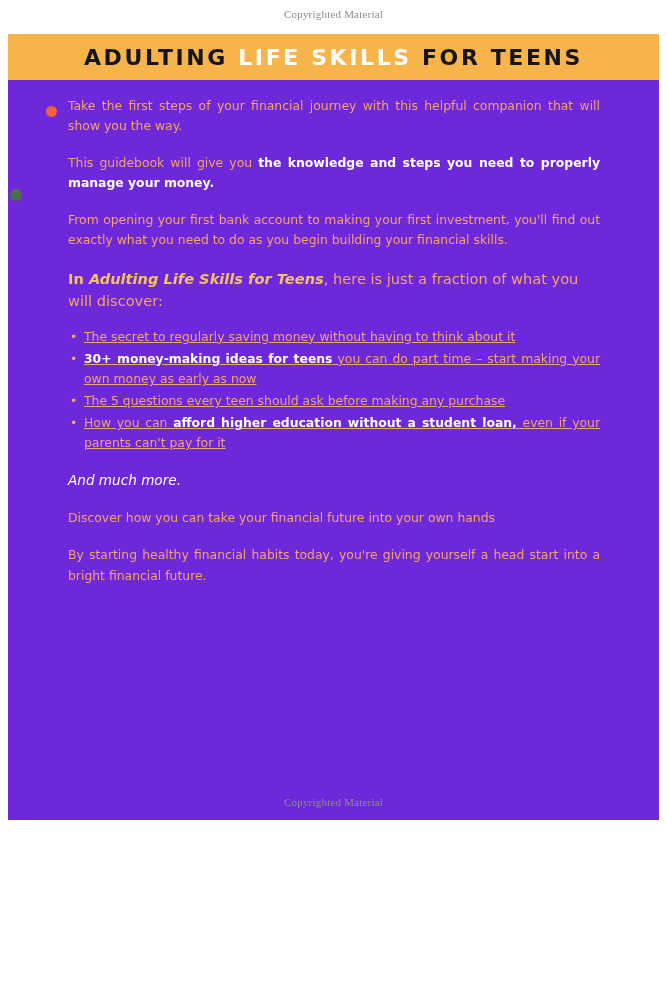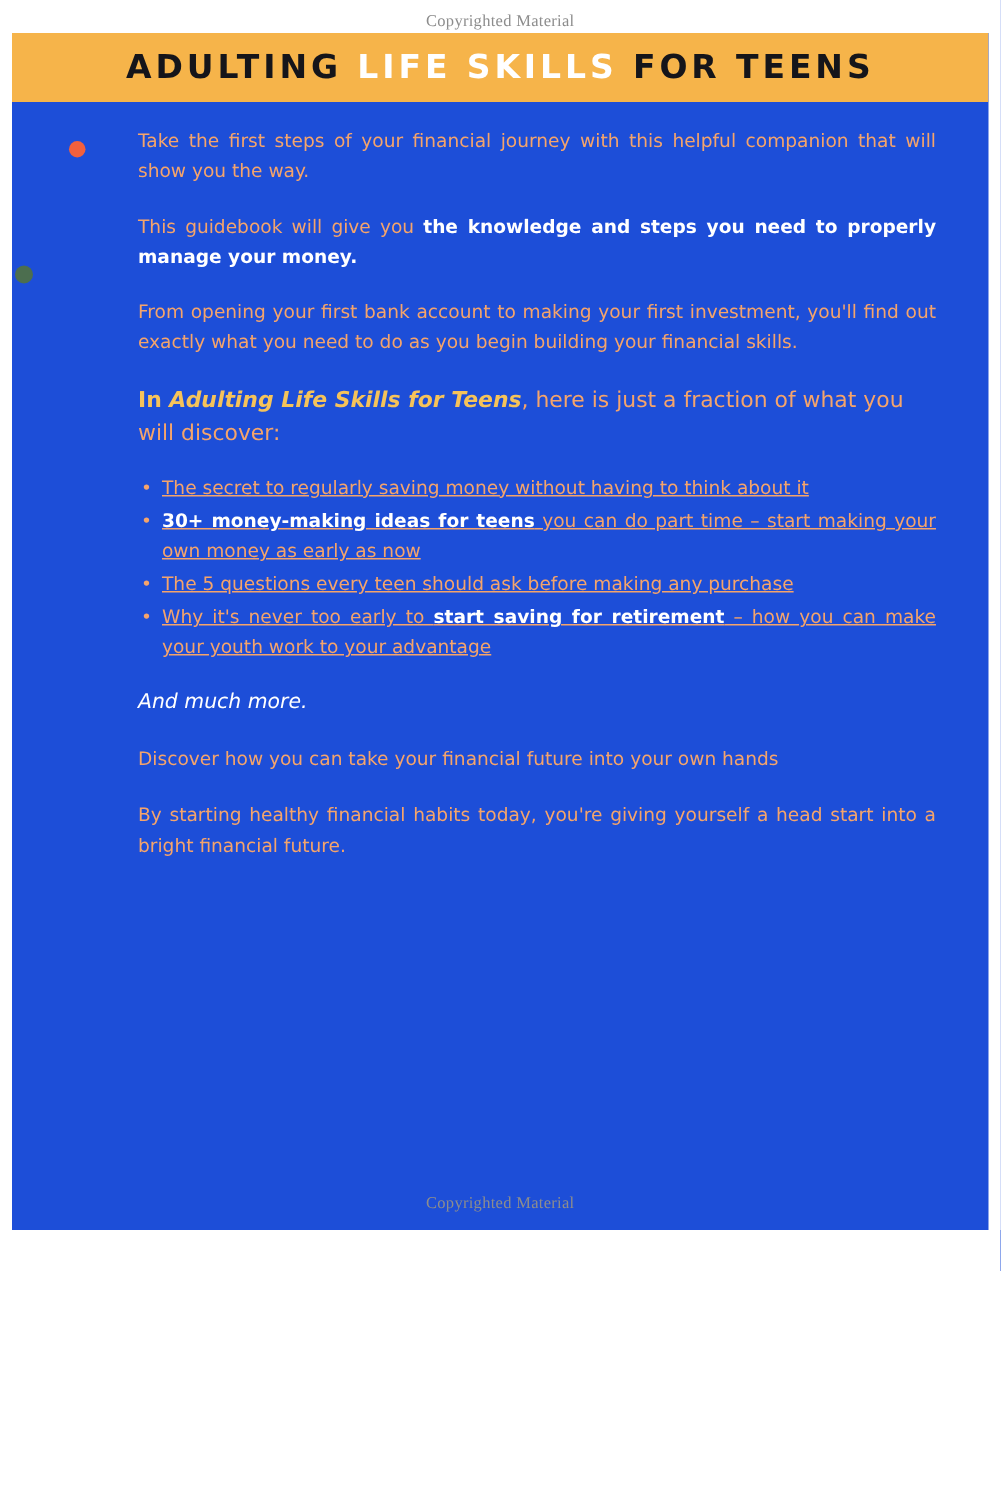"ADULTING LIFE SKILLS FOR TEENS" .cover { background: #1d4ed8 -> #6d28d9; top: 22px -> 34px }
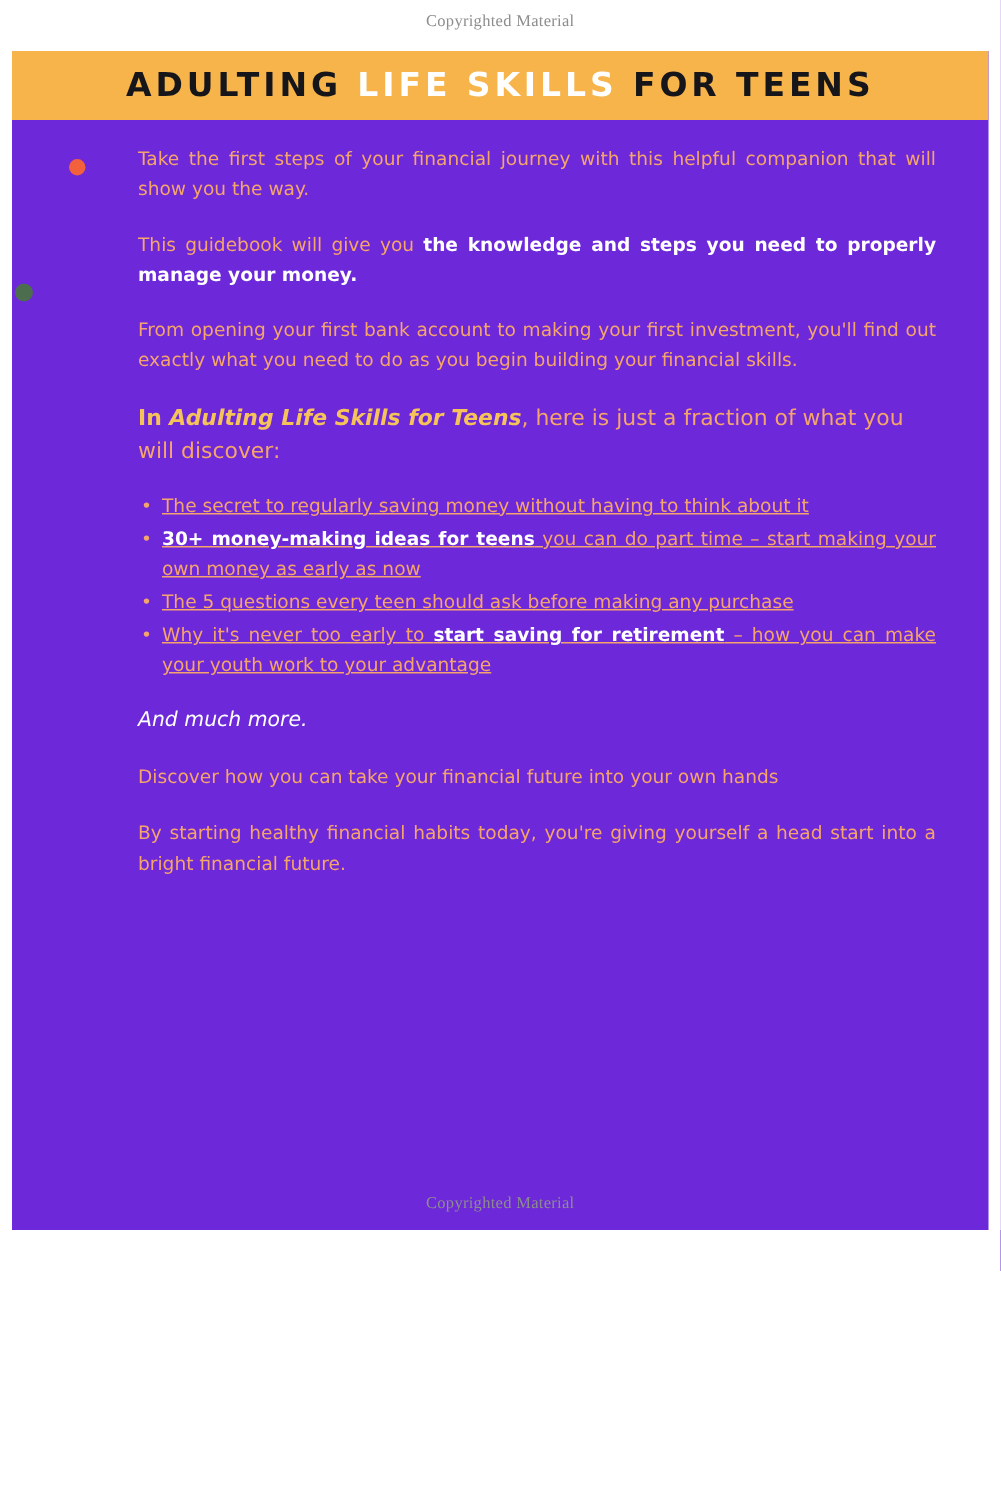"Take the first steps of" .content { margin-left: 24px -> none }
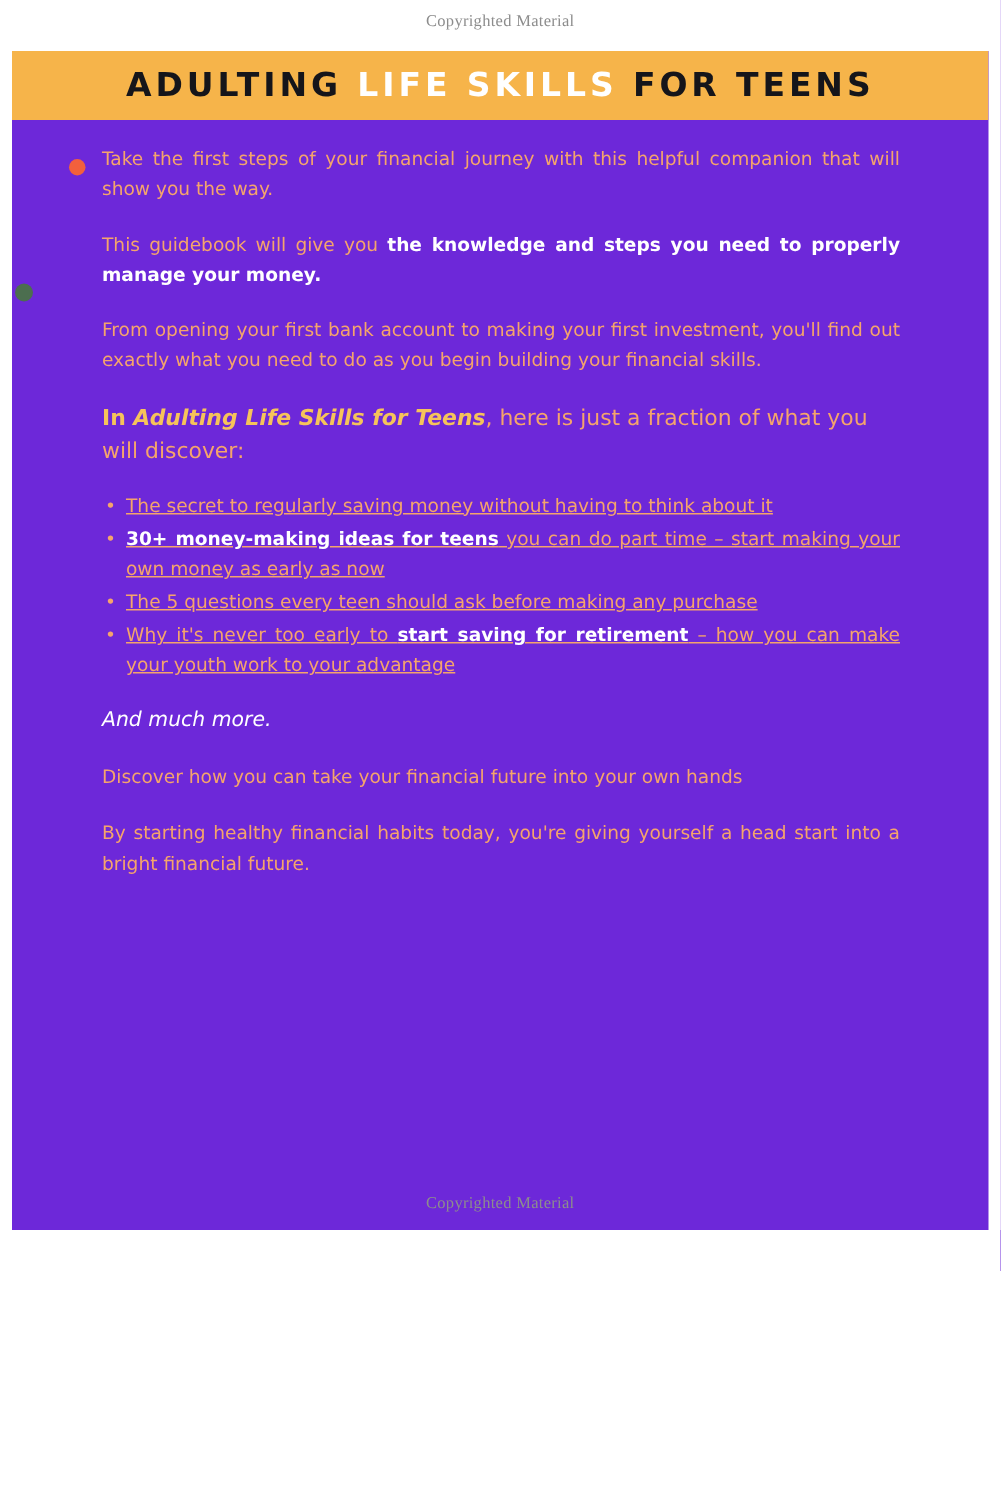"How you can afford higher" li { html: none -> <li><span>How you can </span><span>afford higher education without a student loan,</span><span> even if your parents can't pay for it</span></li> }
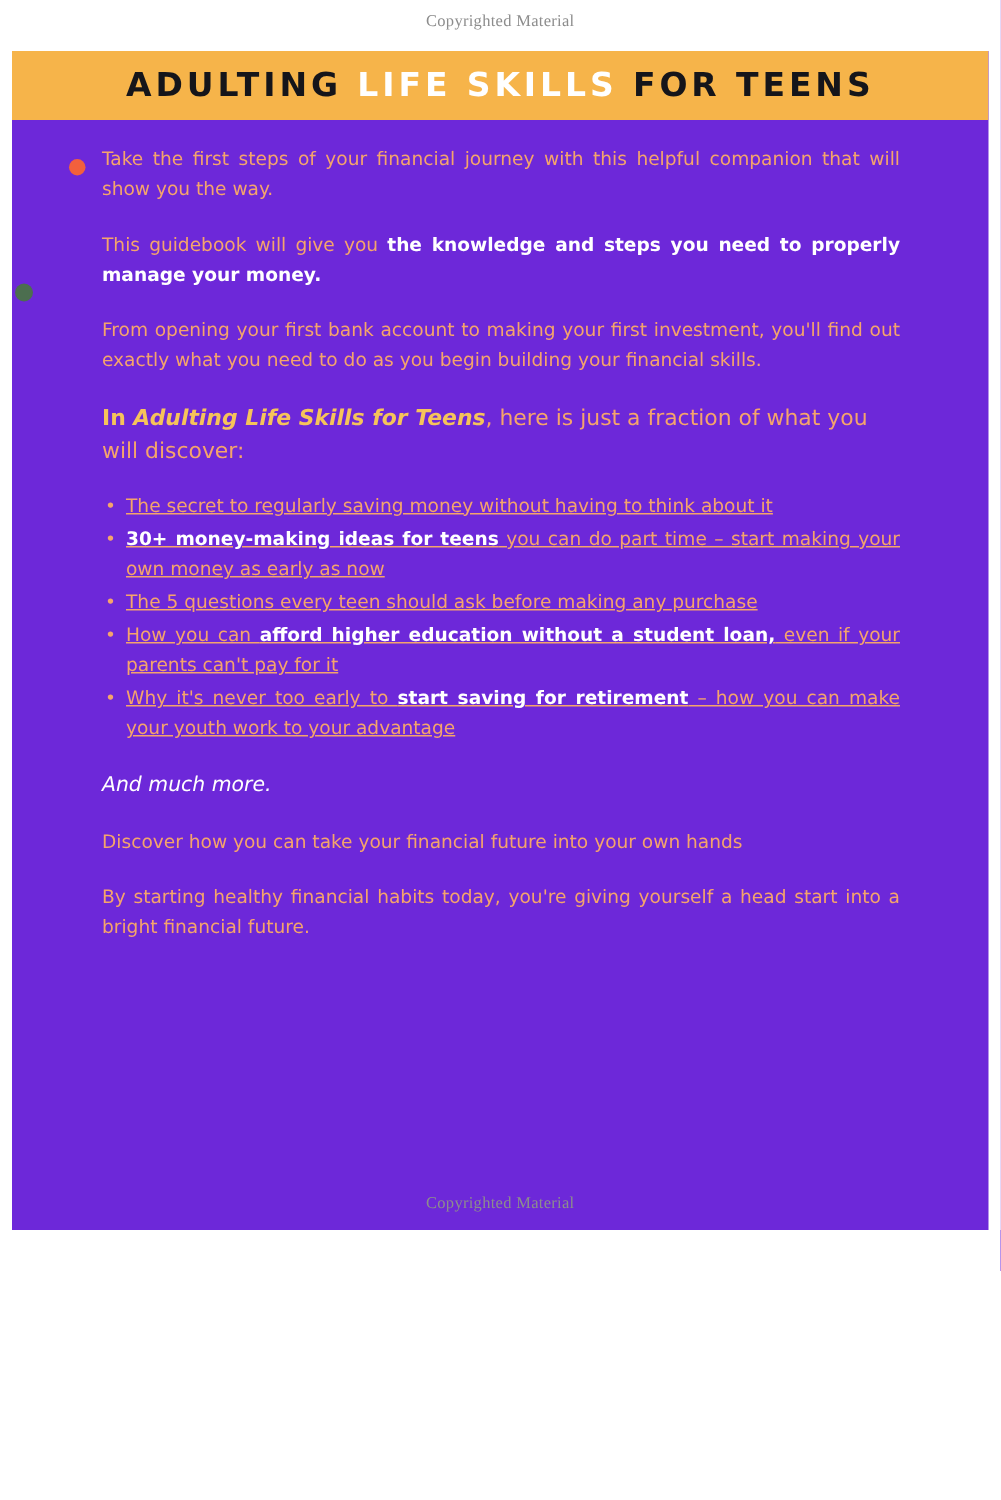"Why it's never too early" li { html: <li><span>Why it's never too early to </span><span>start saving for retirement</span><span> – how you can make your youth work to your advantage</span></li> -> none }
